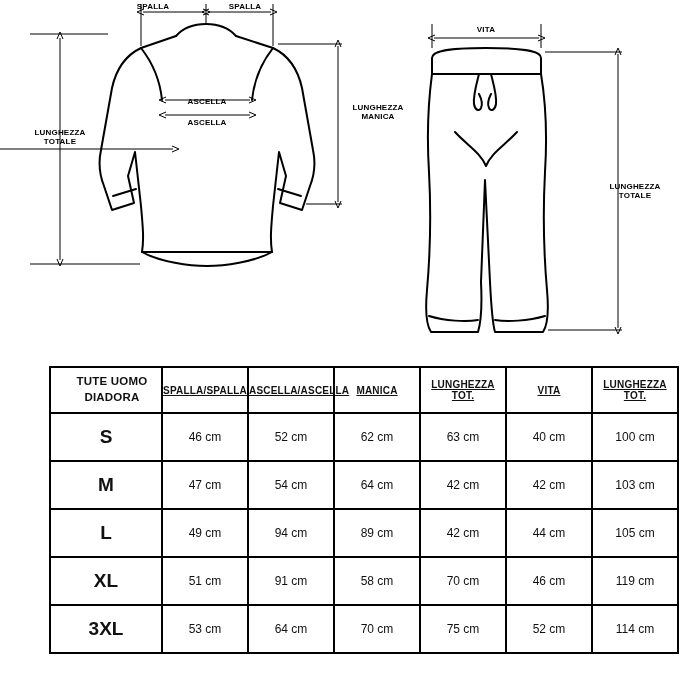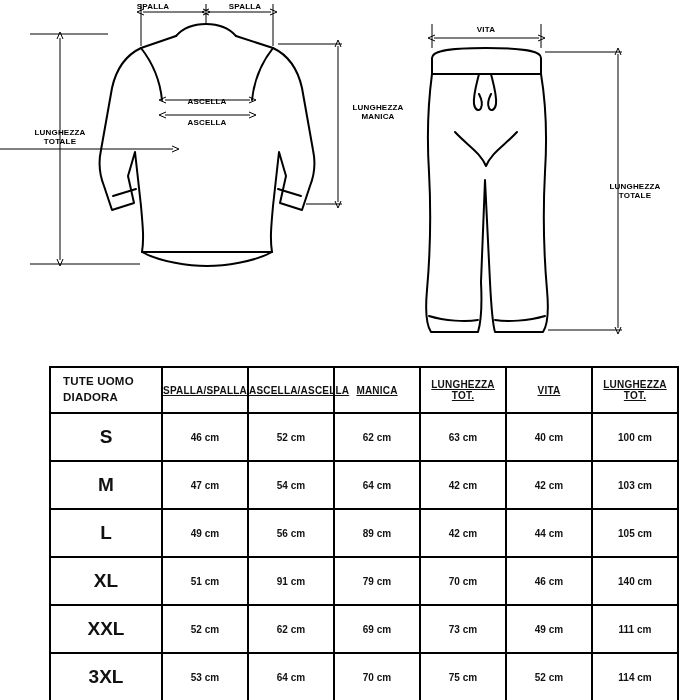"TUTE UOMO" .size-table thead th.head-title { text-align: left -> center }
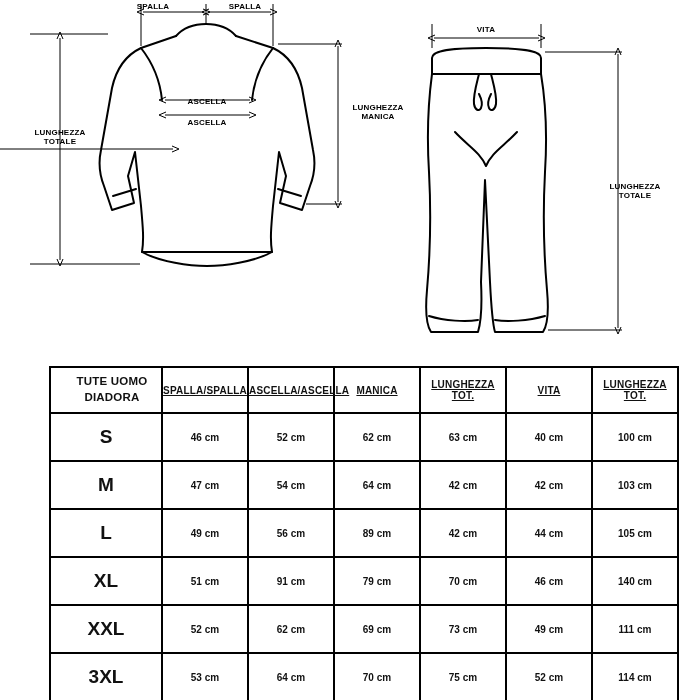"46 cm" .size-table tbody td { font-size: 10px -> 12px; font-weight: bold -> normal }
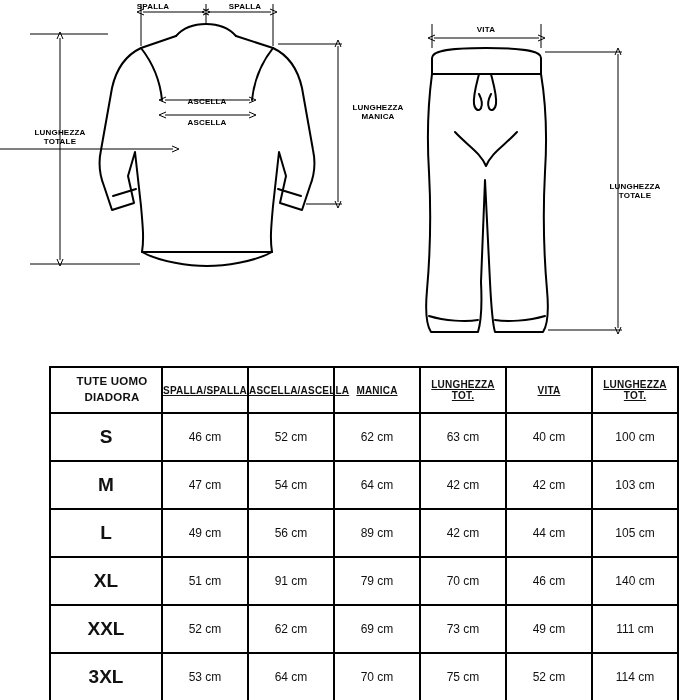"56 cm" td { text: 56 -> 94 }
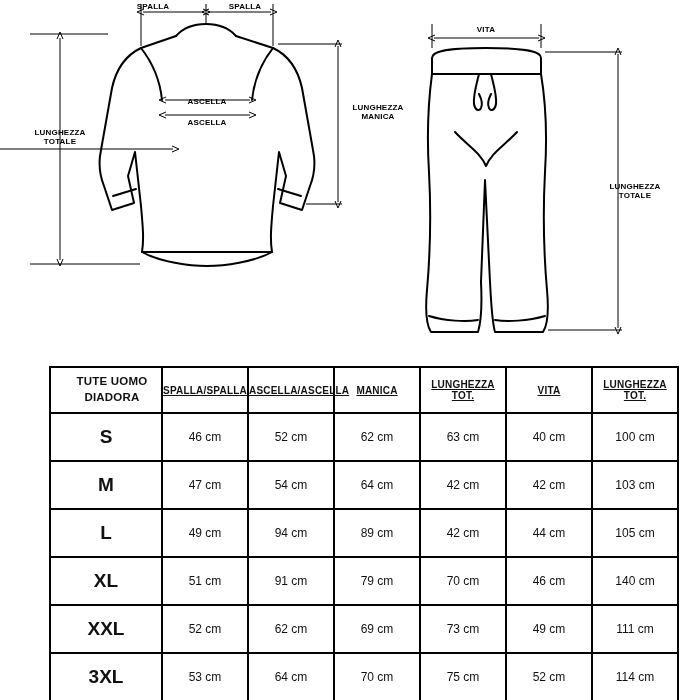"79 cm" td { text: 79 -> 58 }
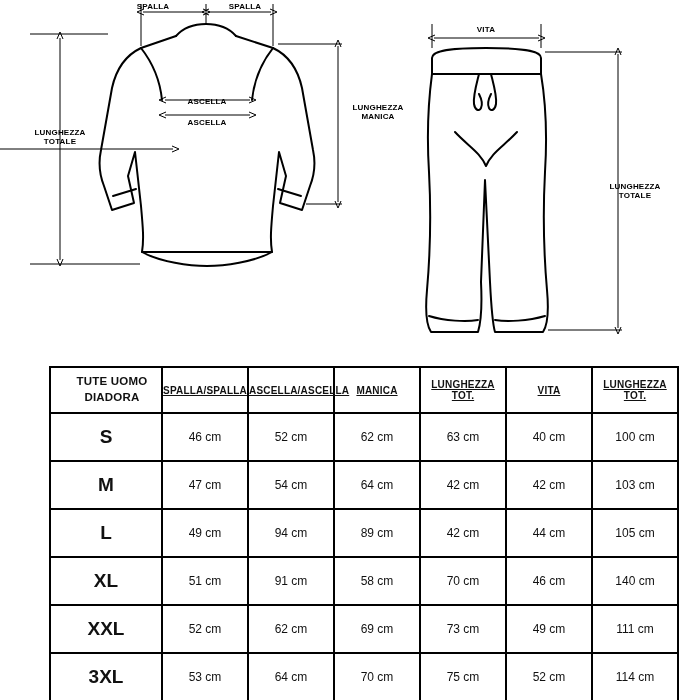"140 cm" td { text: 140 -> 119 }
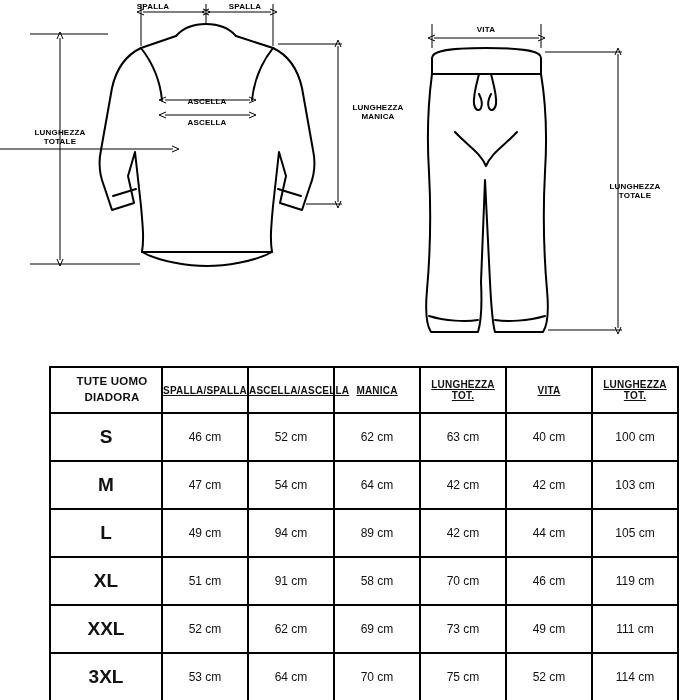"XXL" tr { html: <tr> <td>XXL</td> <td>52 cm</td> <td>62 cm</td> <td>69 cm</td> <td>73 cm</td> <td>49 cm</td> <td>111 cm</td> </tr> -> none }
